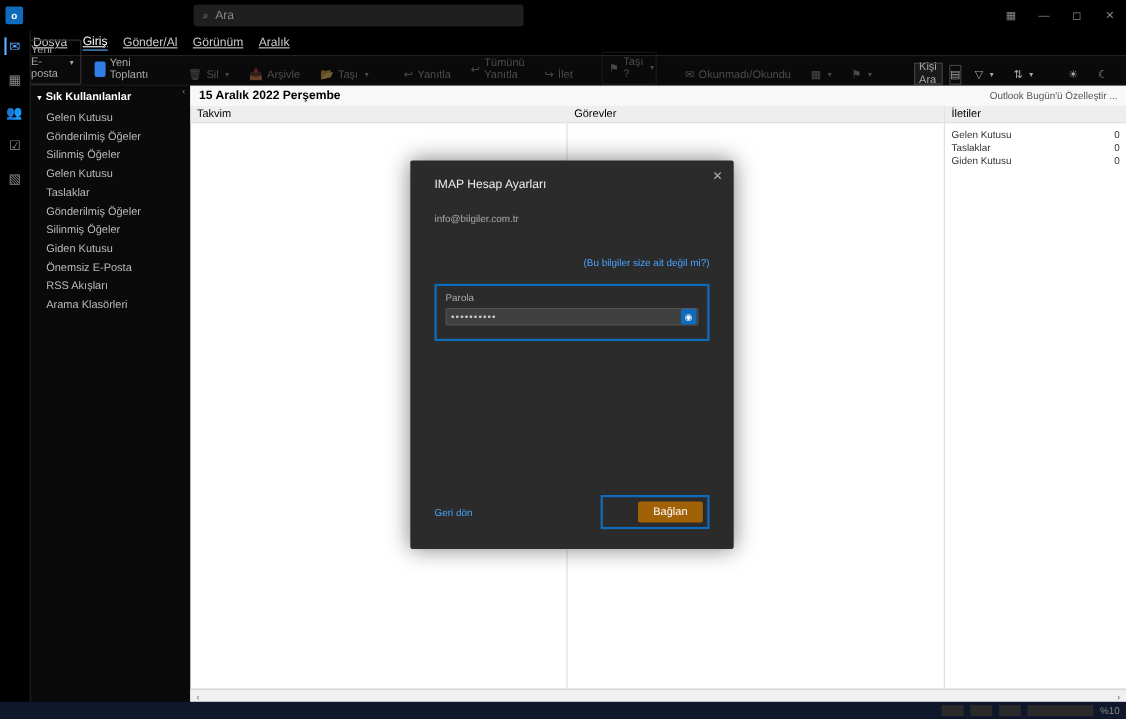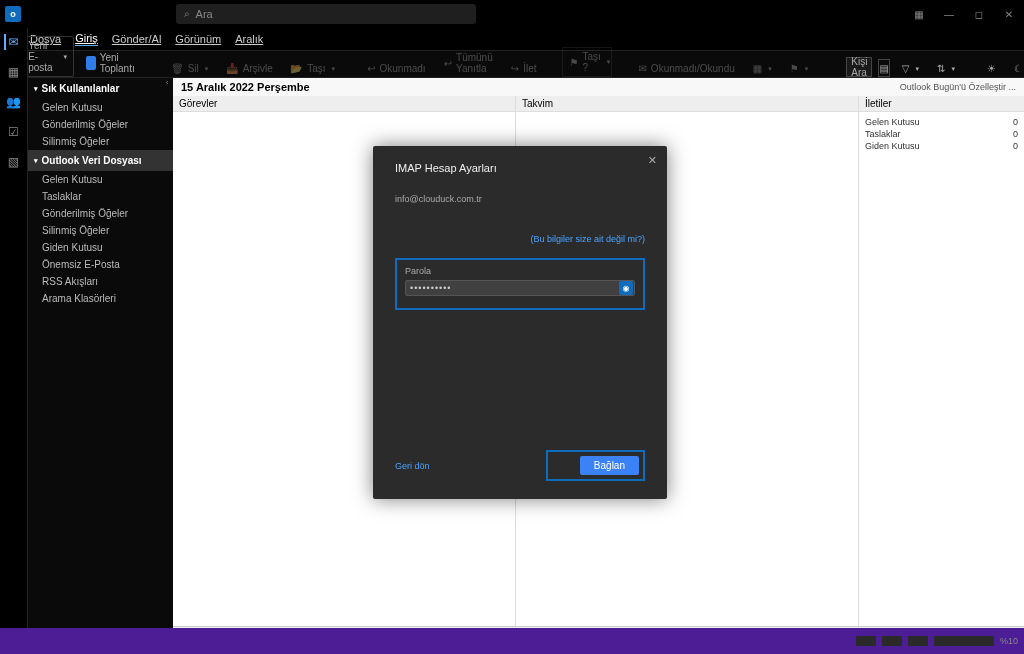"Okunmadı" span { text: Okunmadı -> Yanıtla }
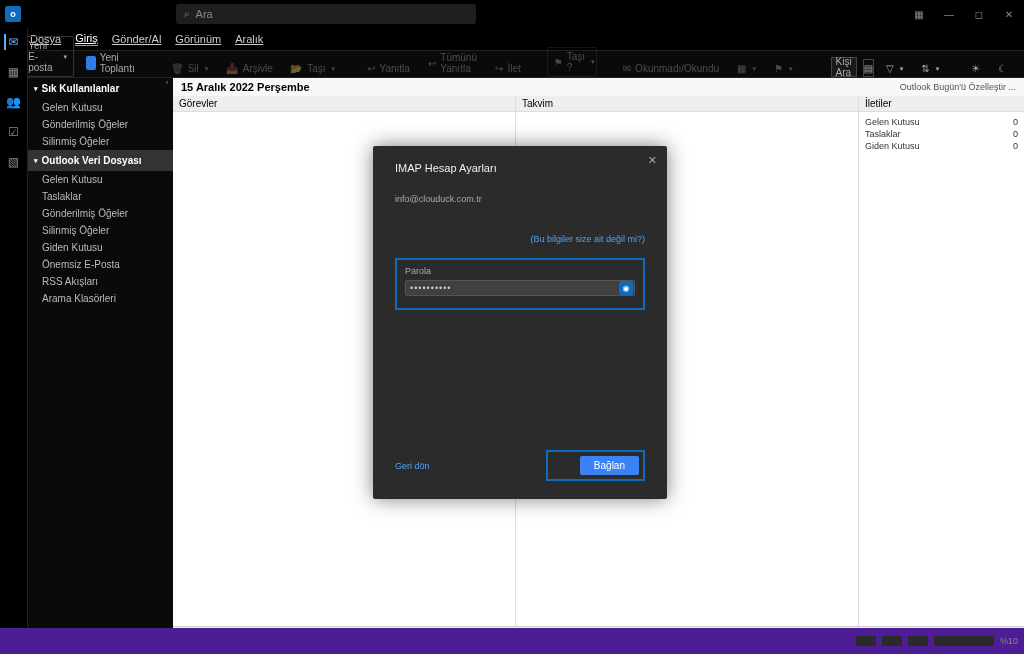"Görevler" div.panel { order: before "Takvim" -> after "Takvim" }
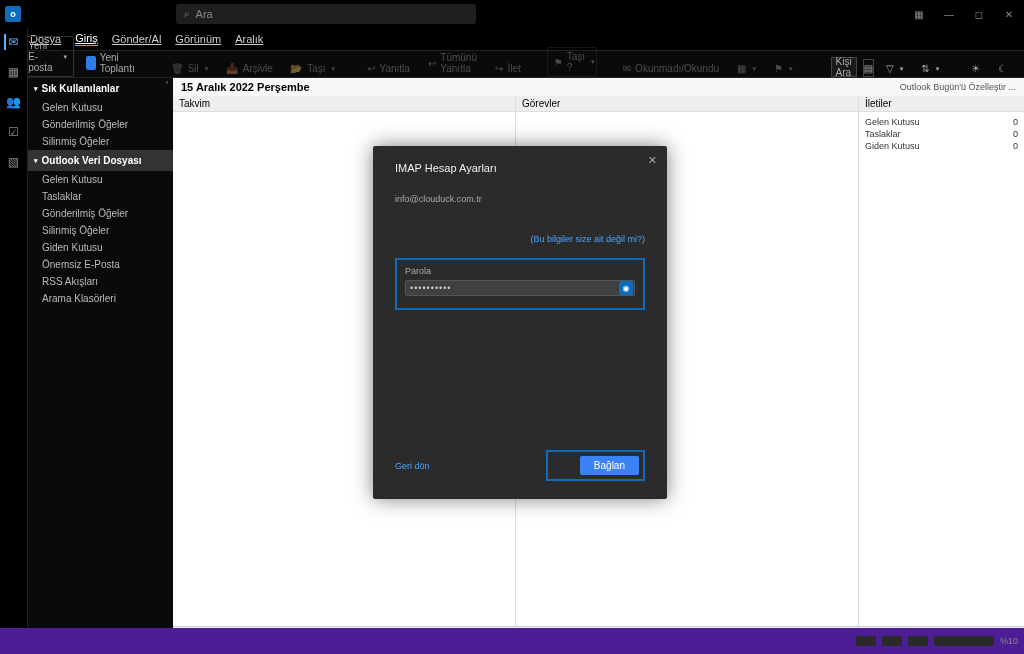"Outlook Veri Dosyası" div.fhdr { html: <div> <span>▾</span> <span>Outlook Veri Dosyası</span> </div> -> none }
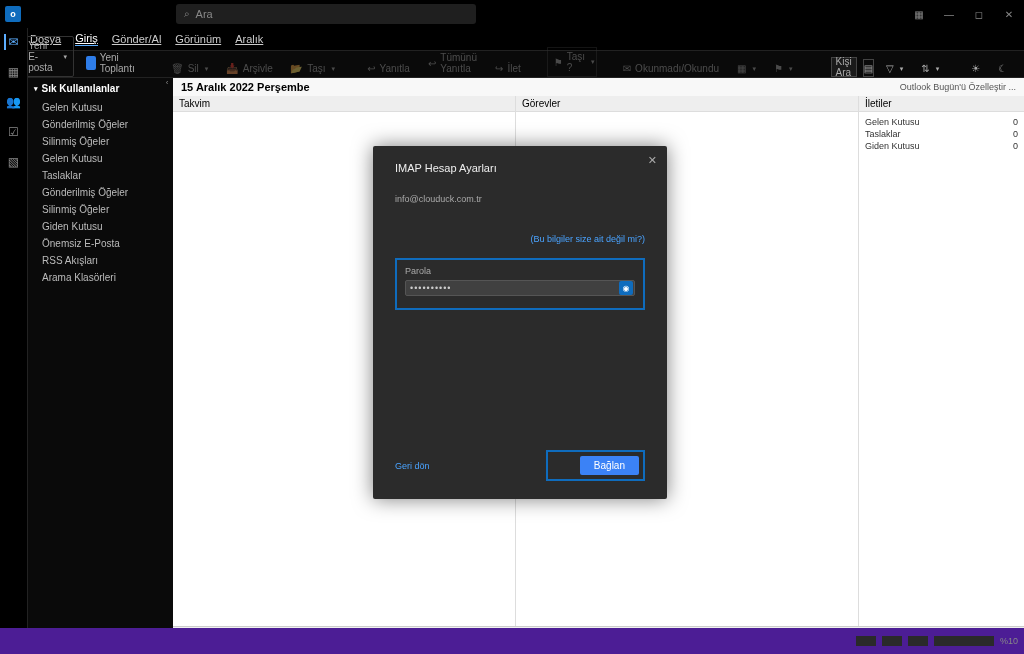"info@clouduck.com.tr" span { text: info@clouduck.com.tr -> info@bilgiler.com.tr }
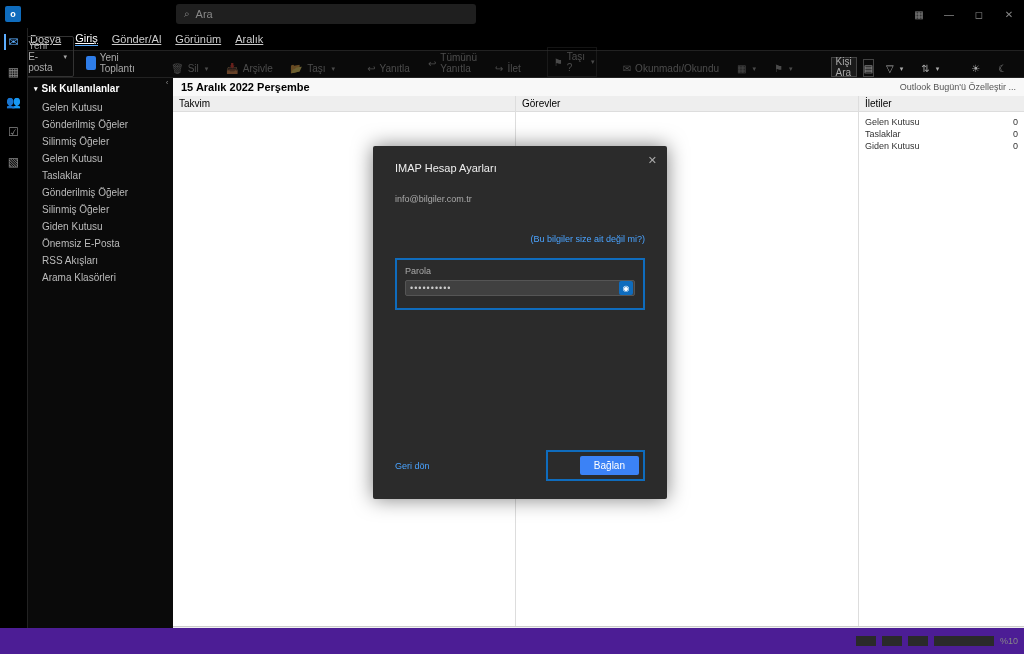"Bağlan" .connectbtn { background: #3b82f6 -> #a16207 }
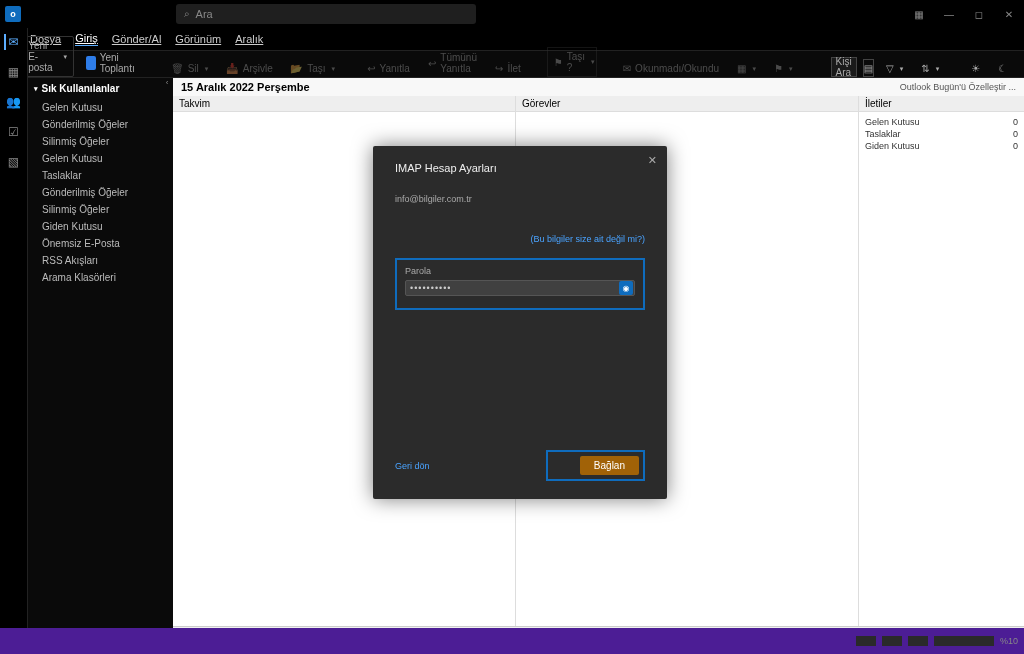"%10" .statusbar { background: #4c1d95 -> #0f172a; height: 26px -> 16px }
